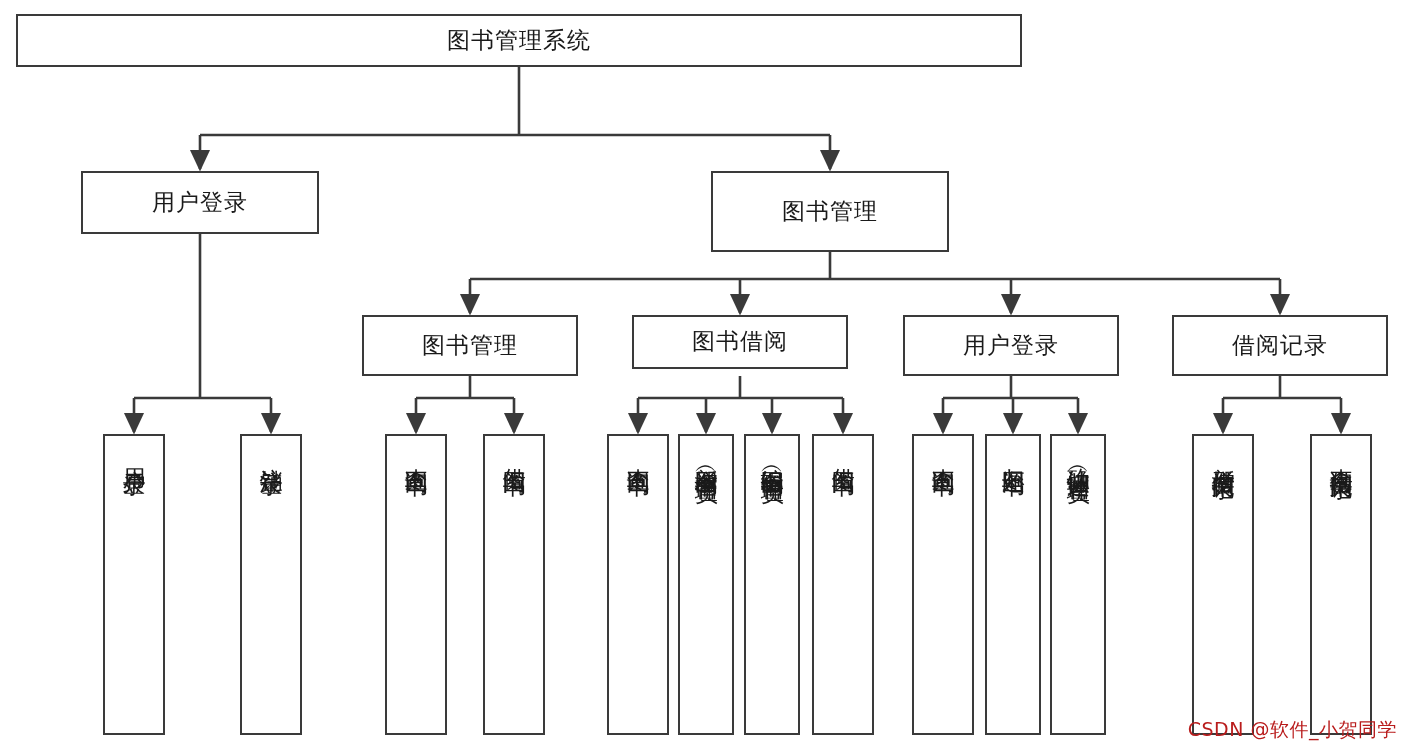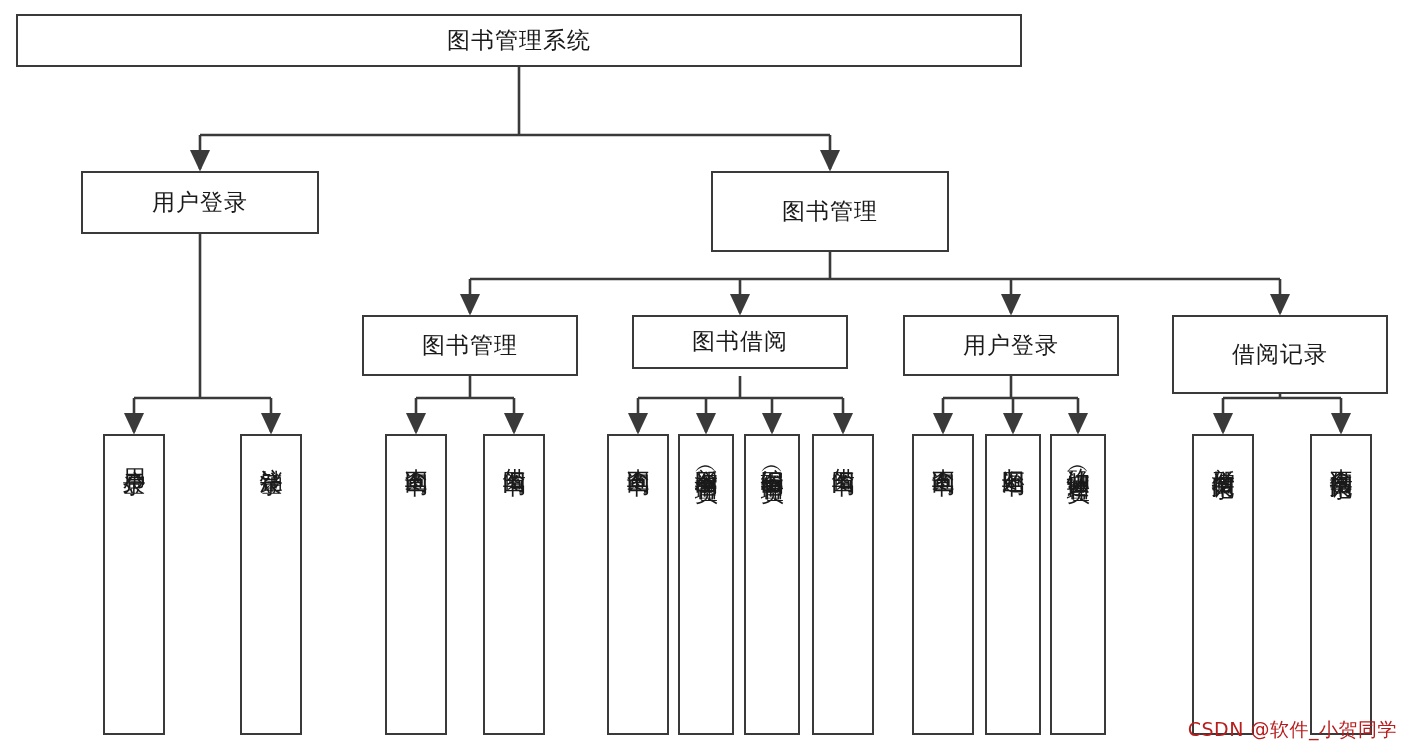"借阅记录" div.node { height: 79px -> 61px }
